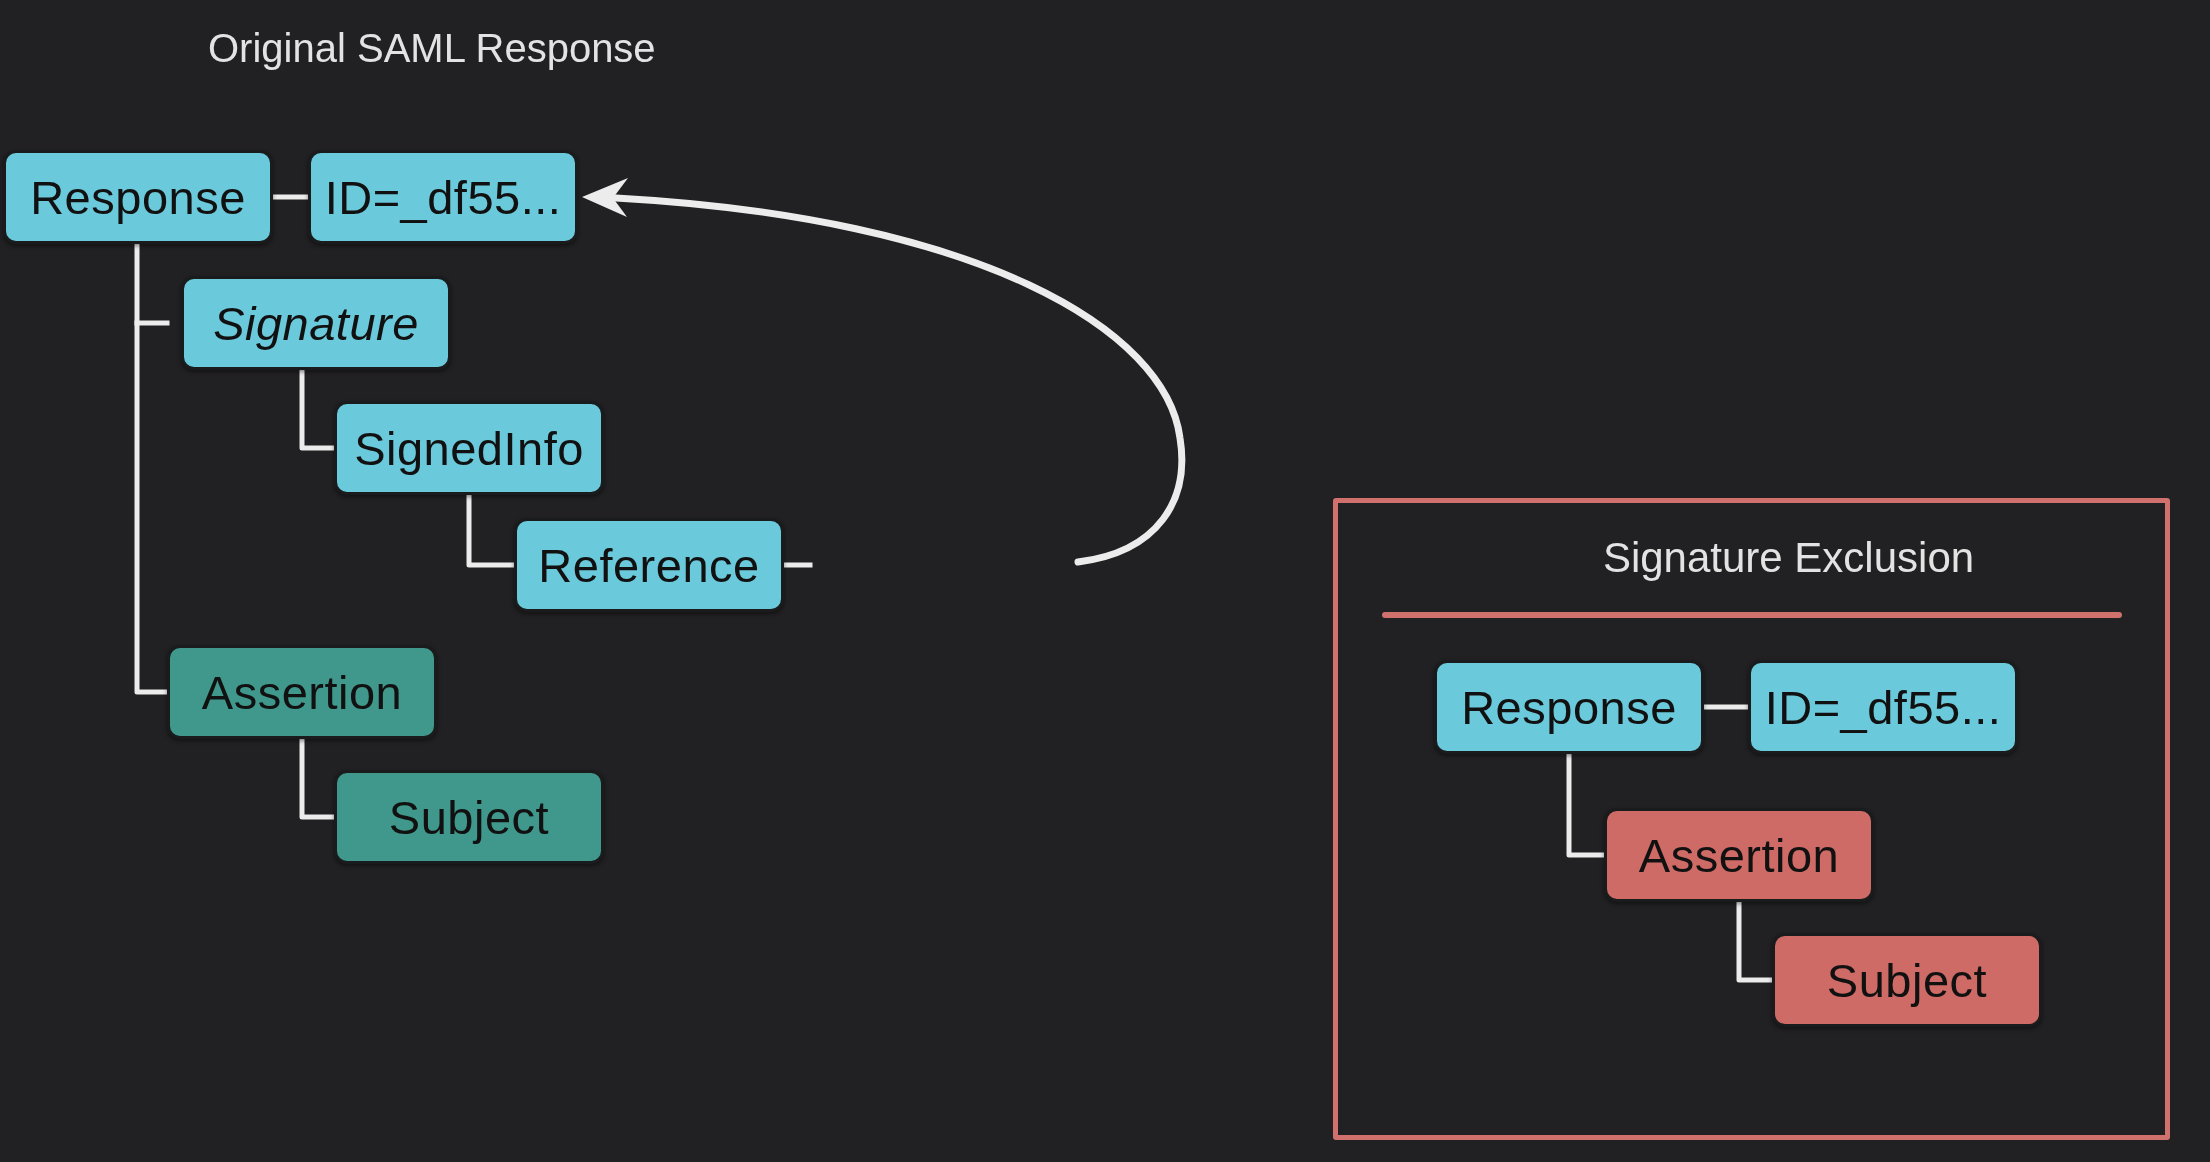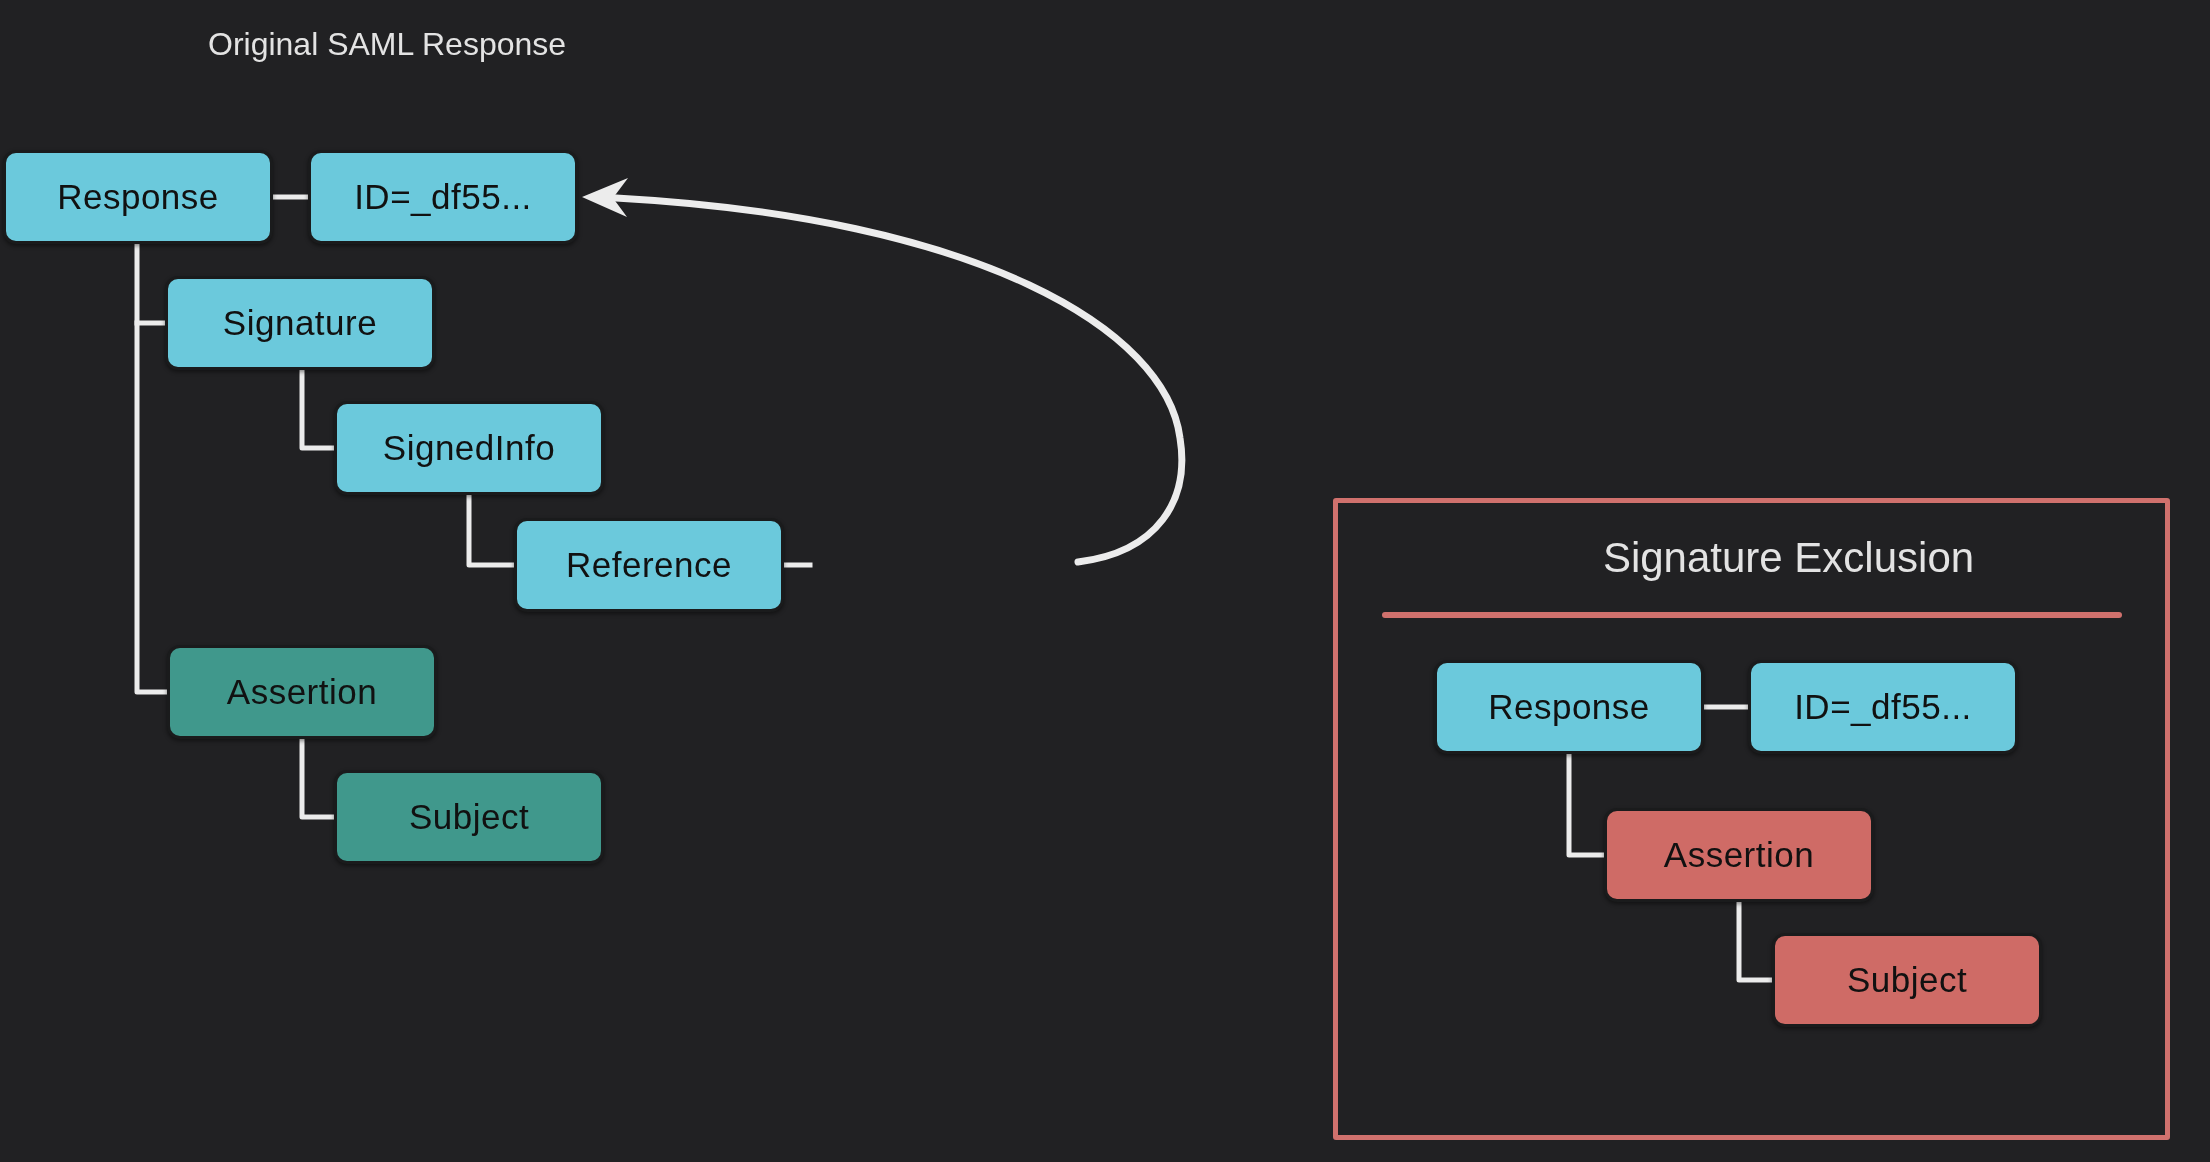"Original SAML Response" .diagram-title { font-size: 32px -> 40px }
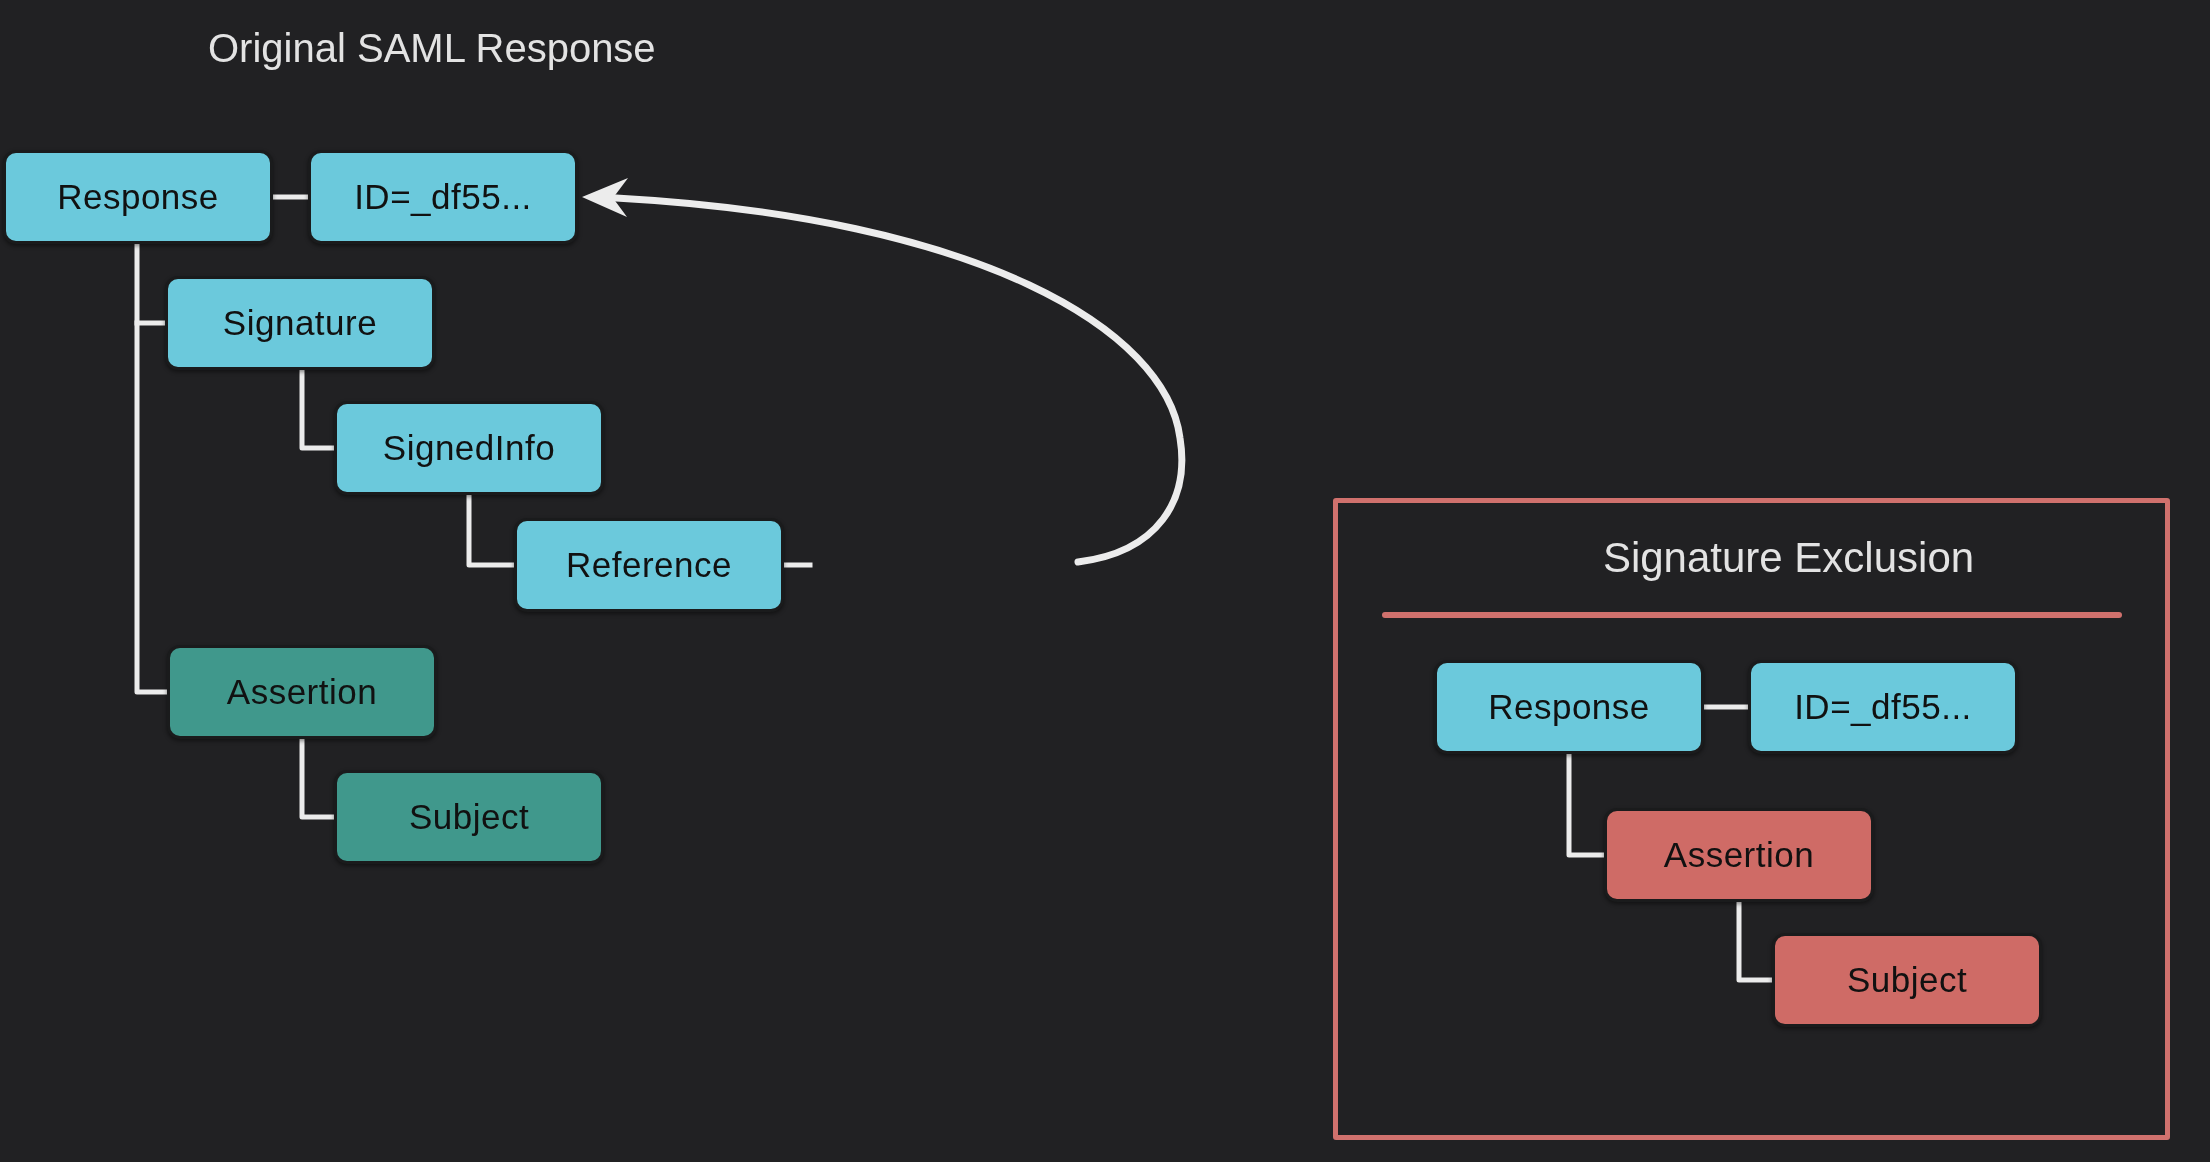"Response" .node { font-size: 35px -> 47px }
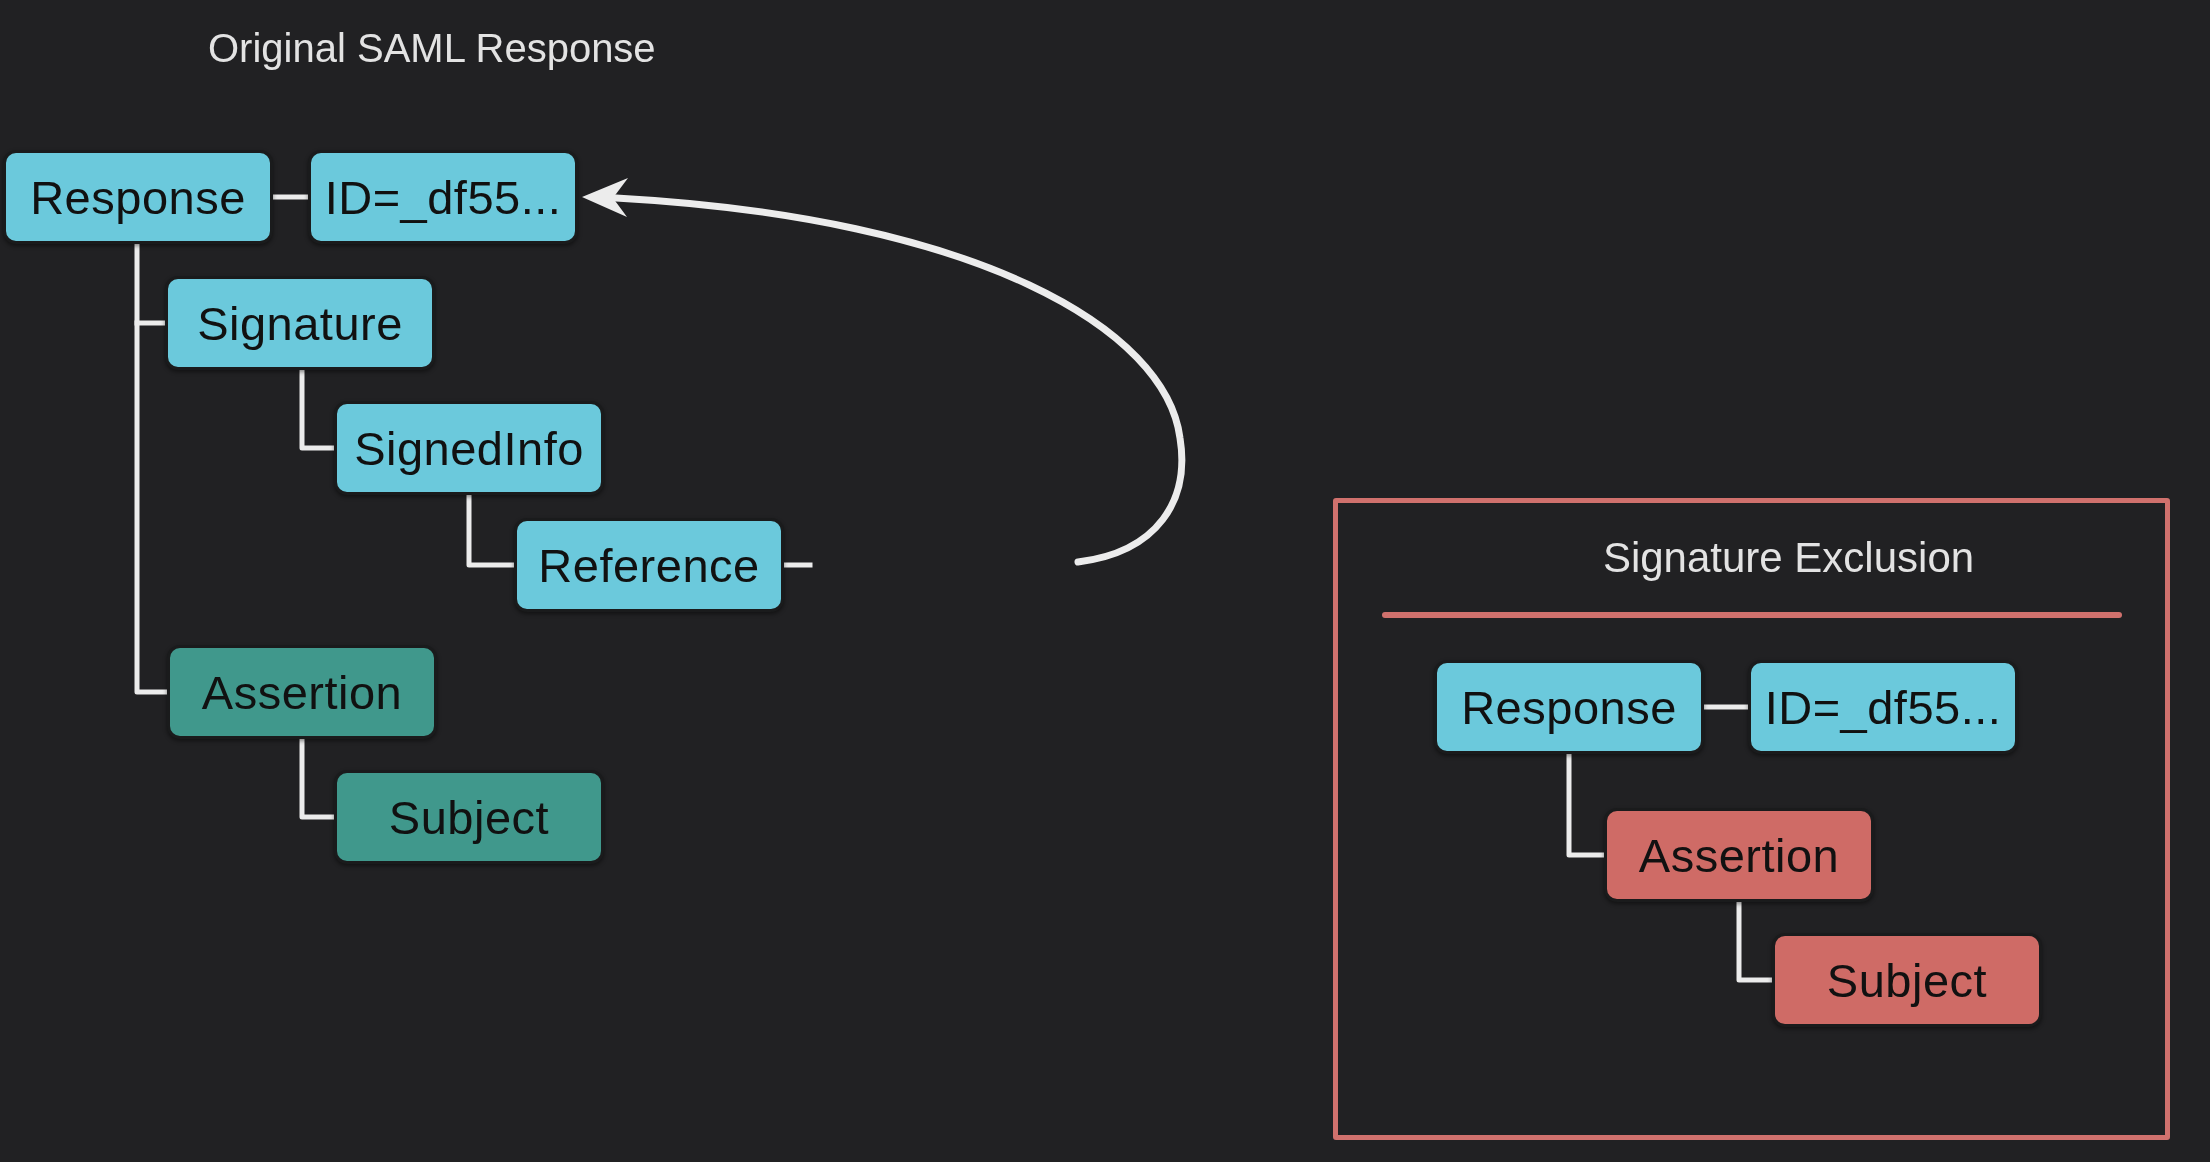"Signature" .n-signature { font-style: none -> italic; left: 165px -> 181px }
